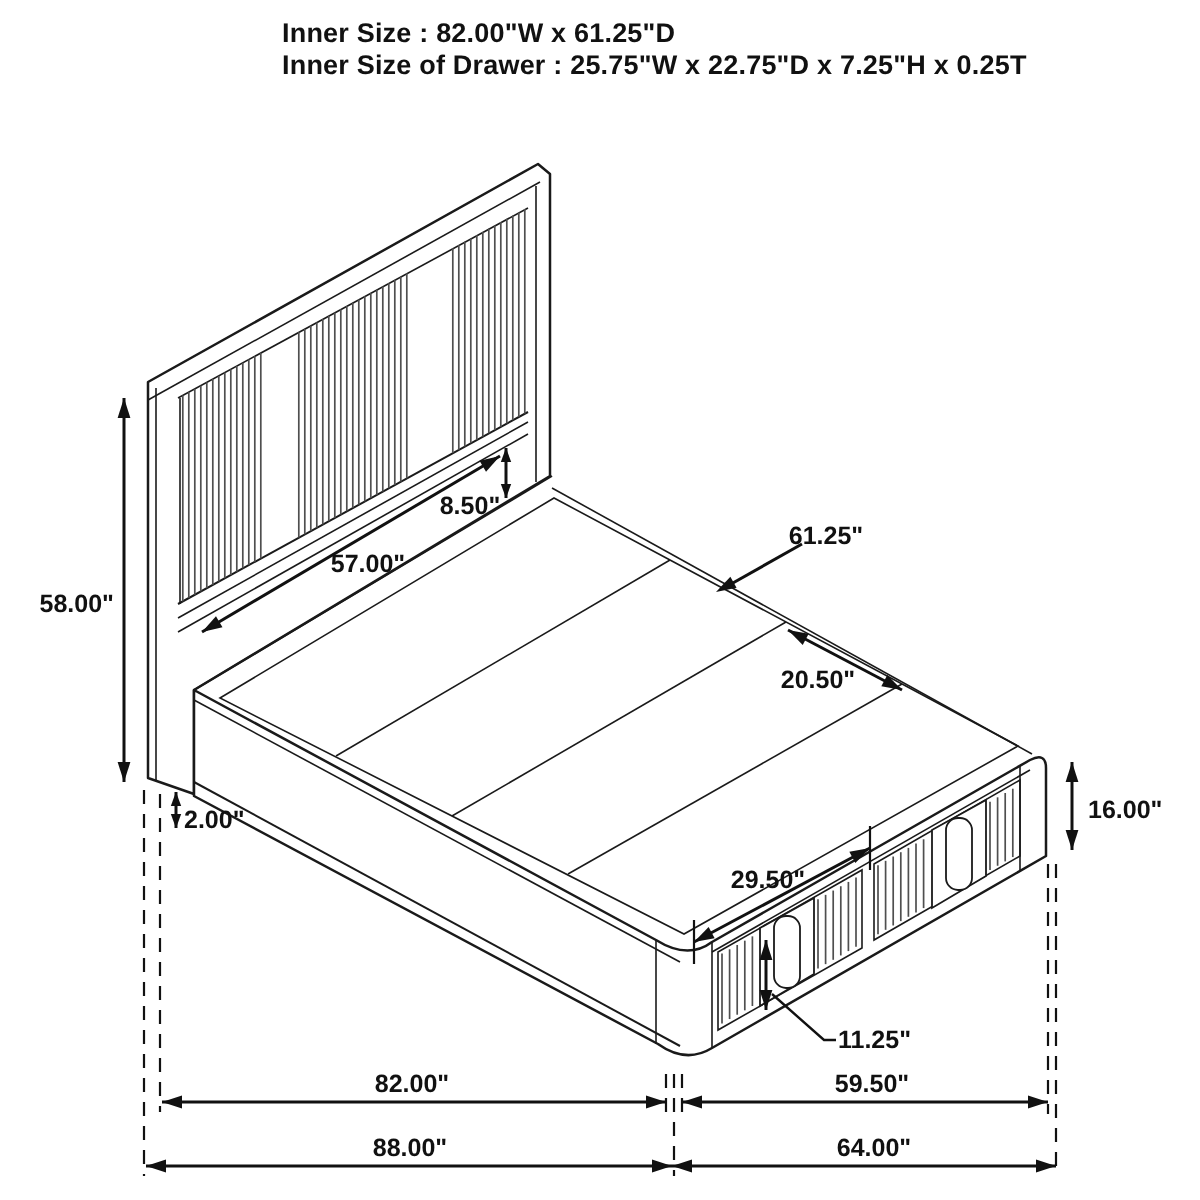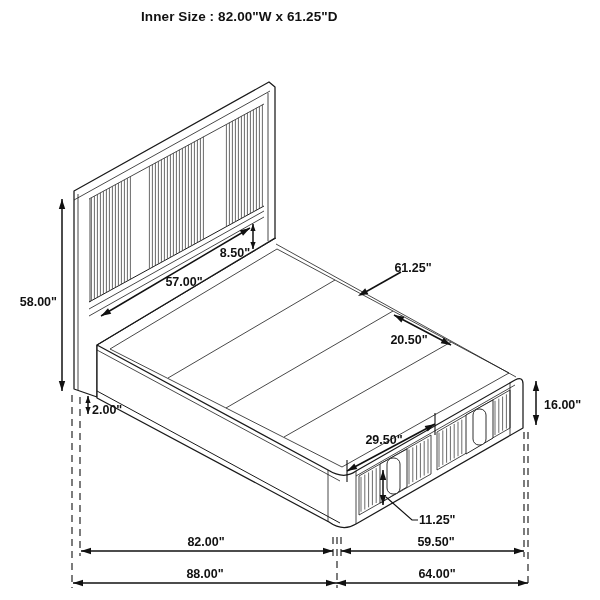"Inner Size of Drawer :" div { html: none -> <div>Inner Size of Drawer : 25.75"W x 22.75"D x 7.25"H x 0.25T</div> }
